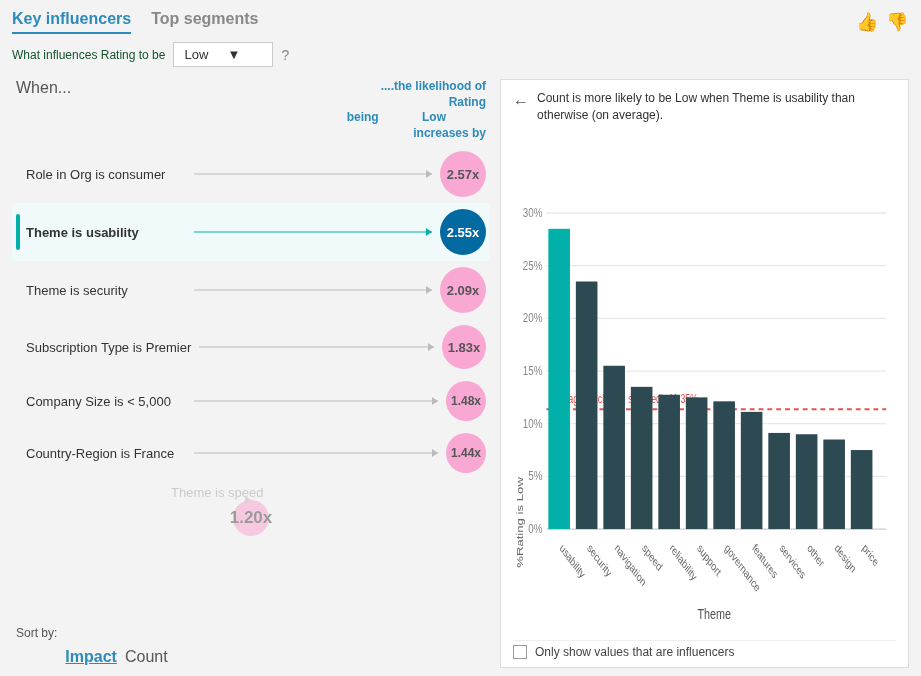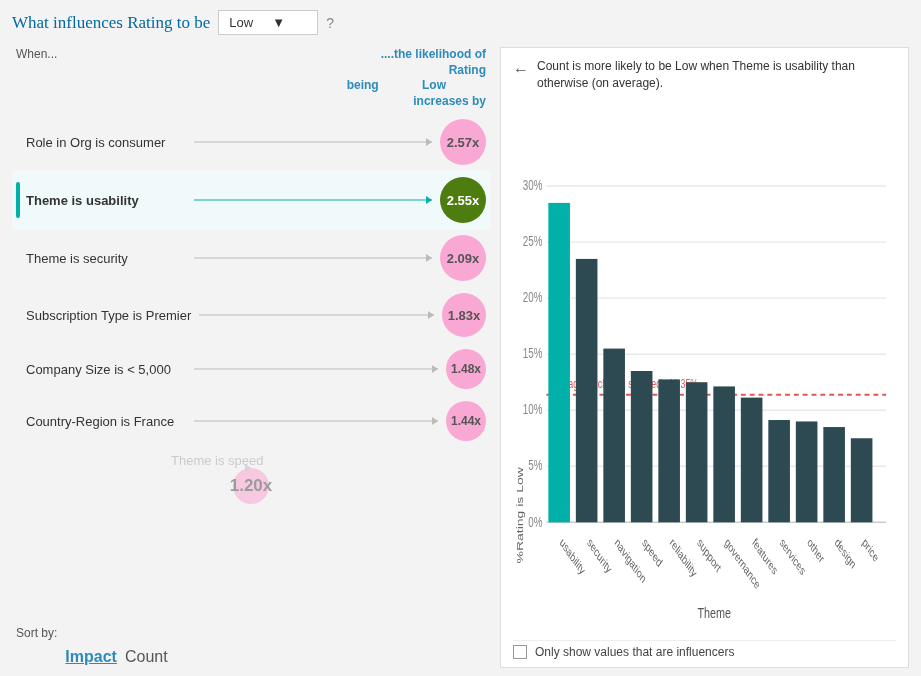"Key influencers" div.header-row { html: none -> <div> <div> <div>Key influencers</div> <div>Top segments</div> </div> <div> <span>👍</span> <span>👎</span> </div> </div> }
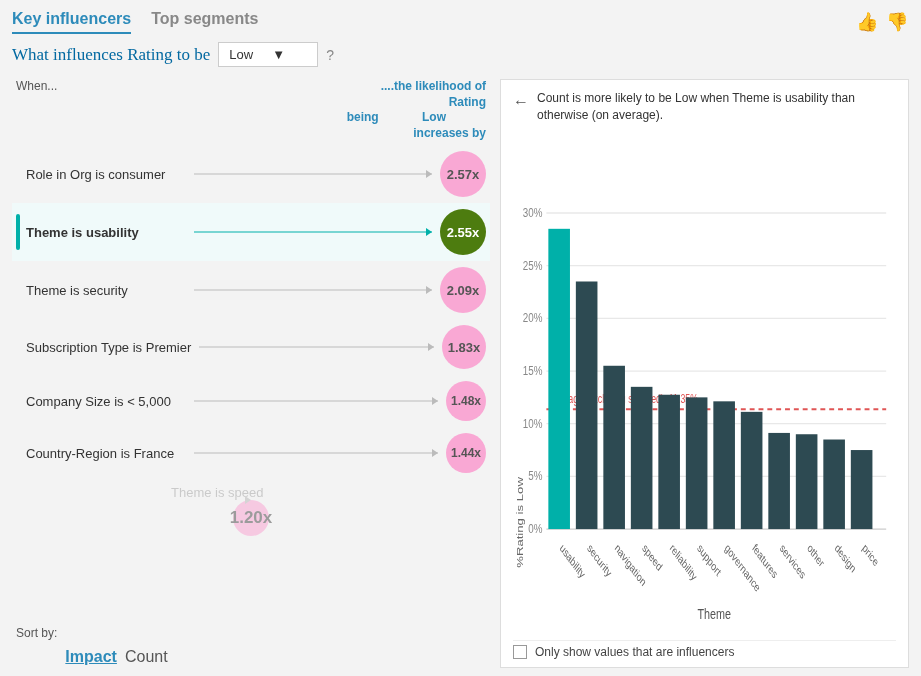"What influences Rating to be" .filter-label { color: #0369a1 -> #14532d; font-family: Liberation Serif, serif -> none; font-size: 17px -> 12px }
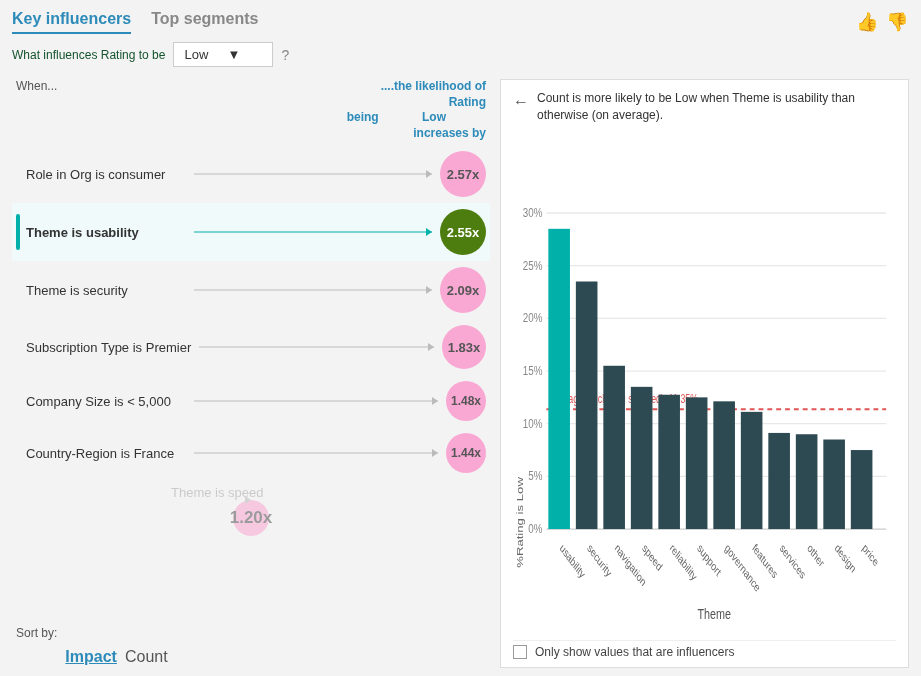"When..." .col-when { font-size: 12px -> 16px }
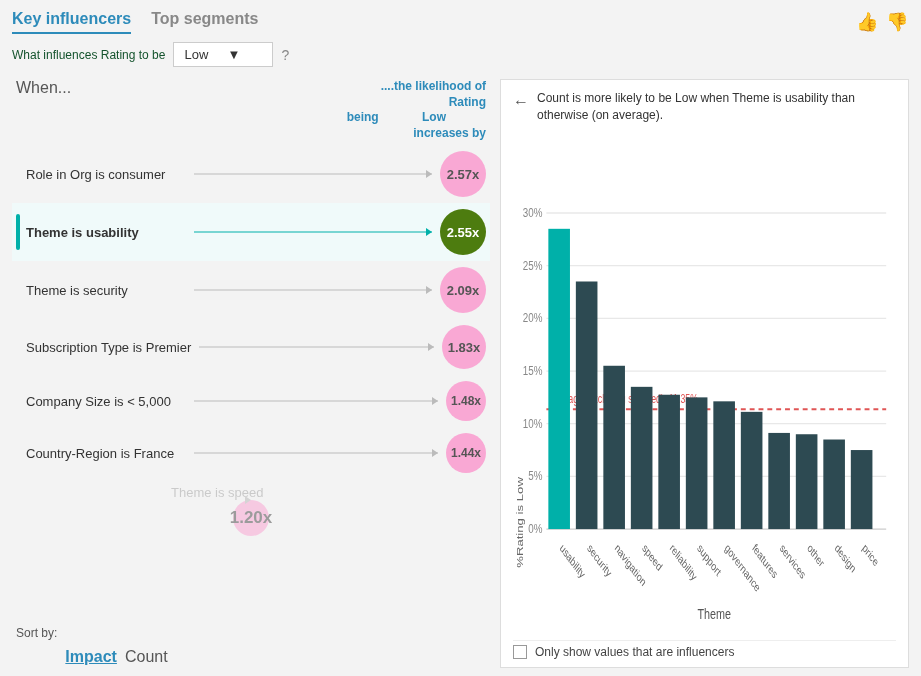"2.55x" .bubble-teal { background: #4d7c0f -> #0369a1 }
